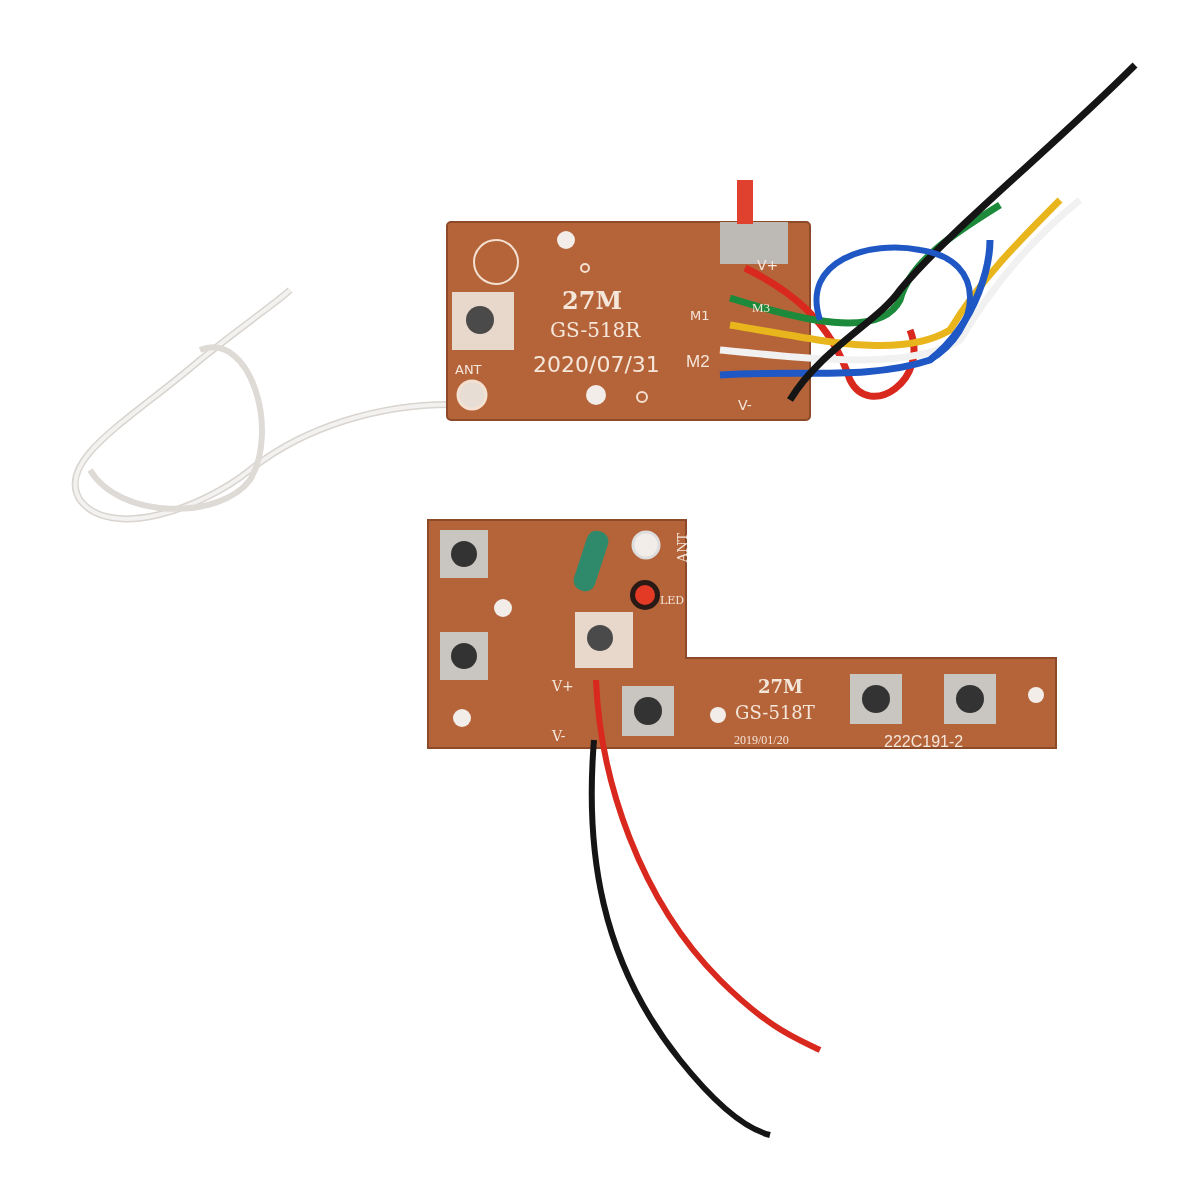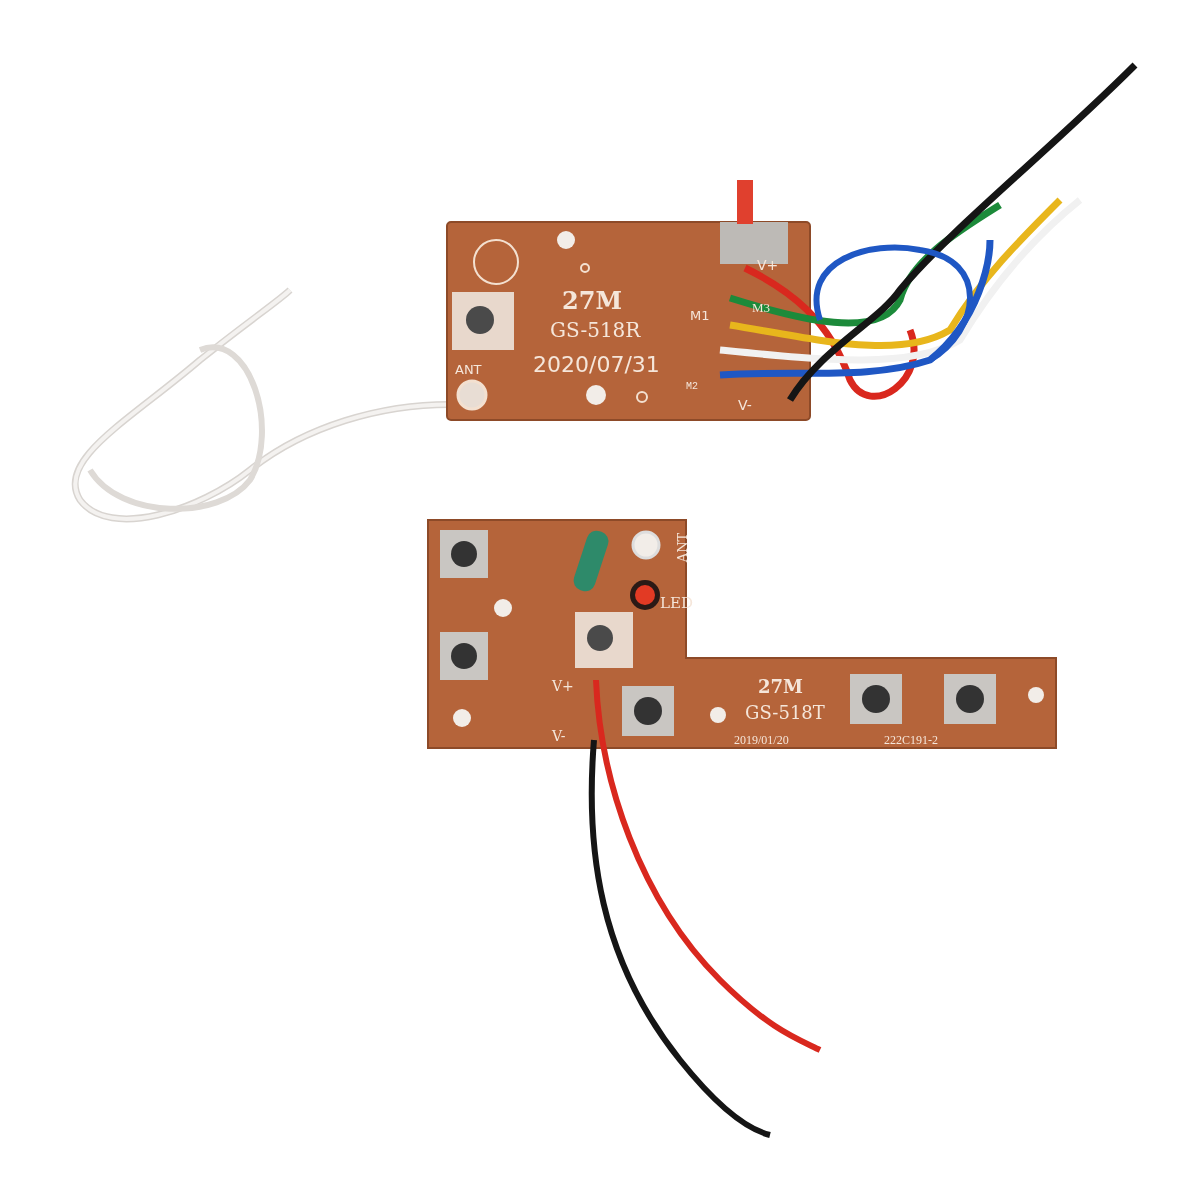"M2" div.lbl { font-family: Liberation Mono, monospace -> Liberation Sans, sans-serif; font-size: 10px -> 17px; margin-top: 29px -> none }
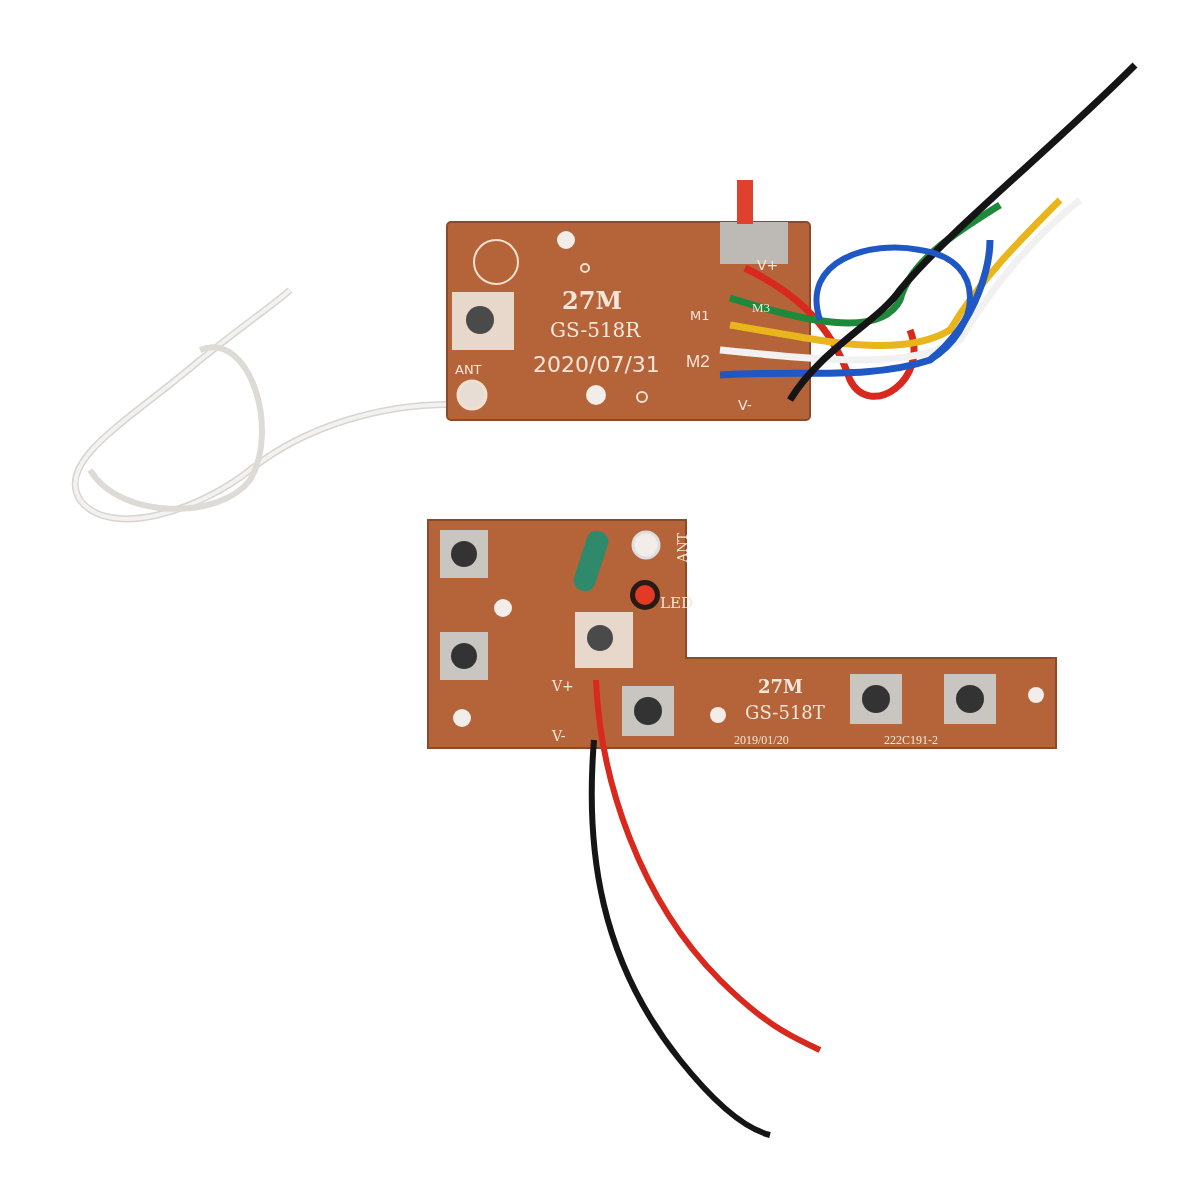"LED" div.lbl { font-size: 15px -> 11px }
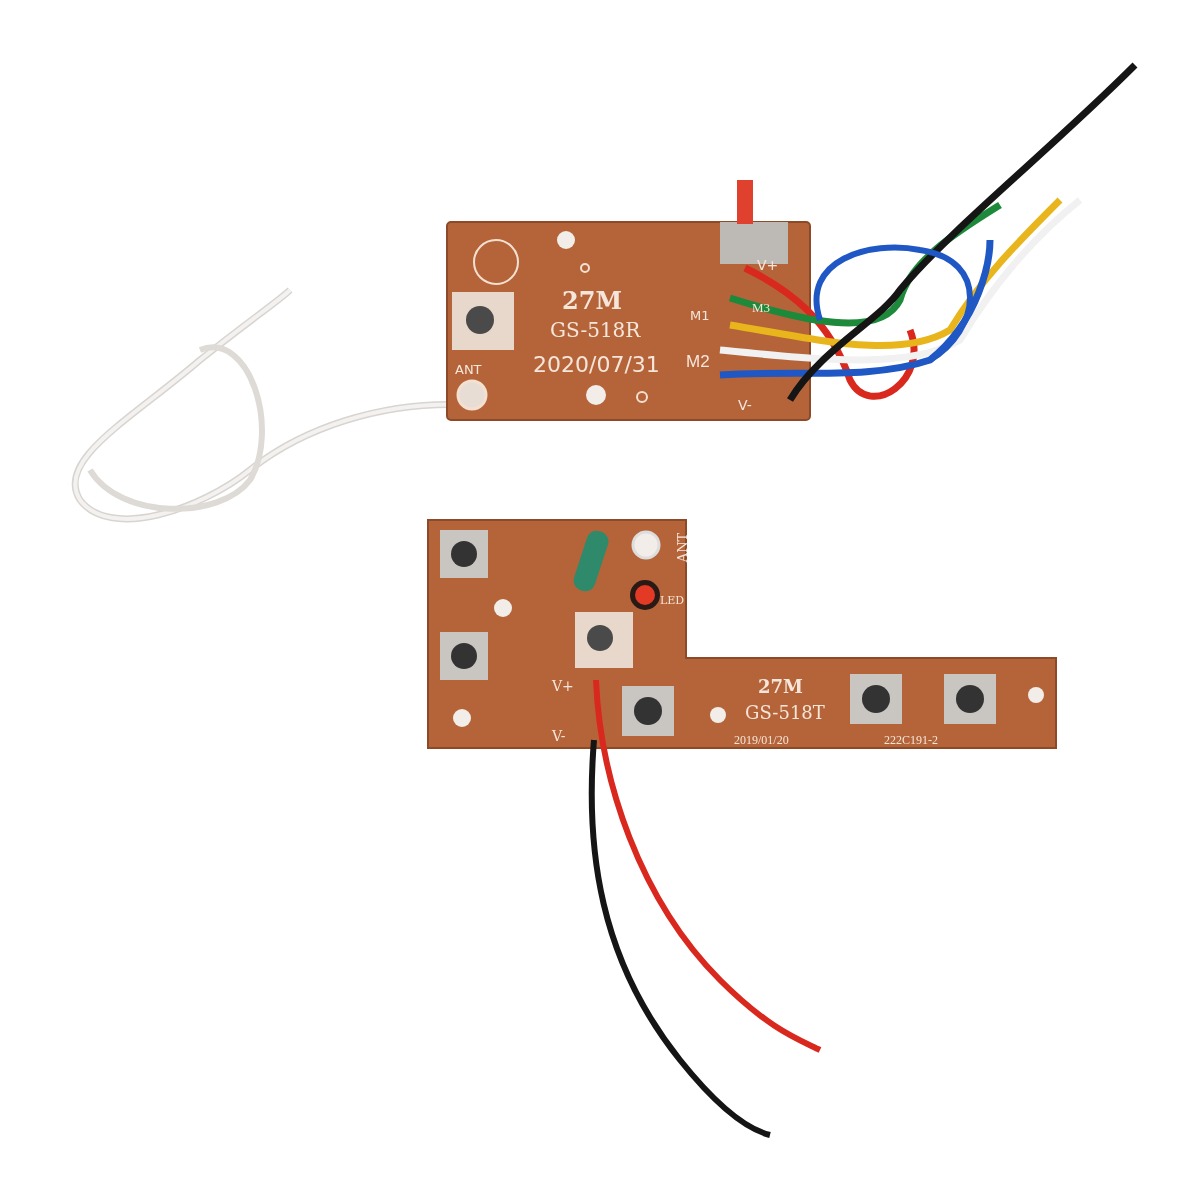"GS-518T" div.lbl { margin-left: 10px -> none }
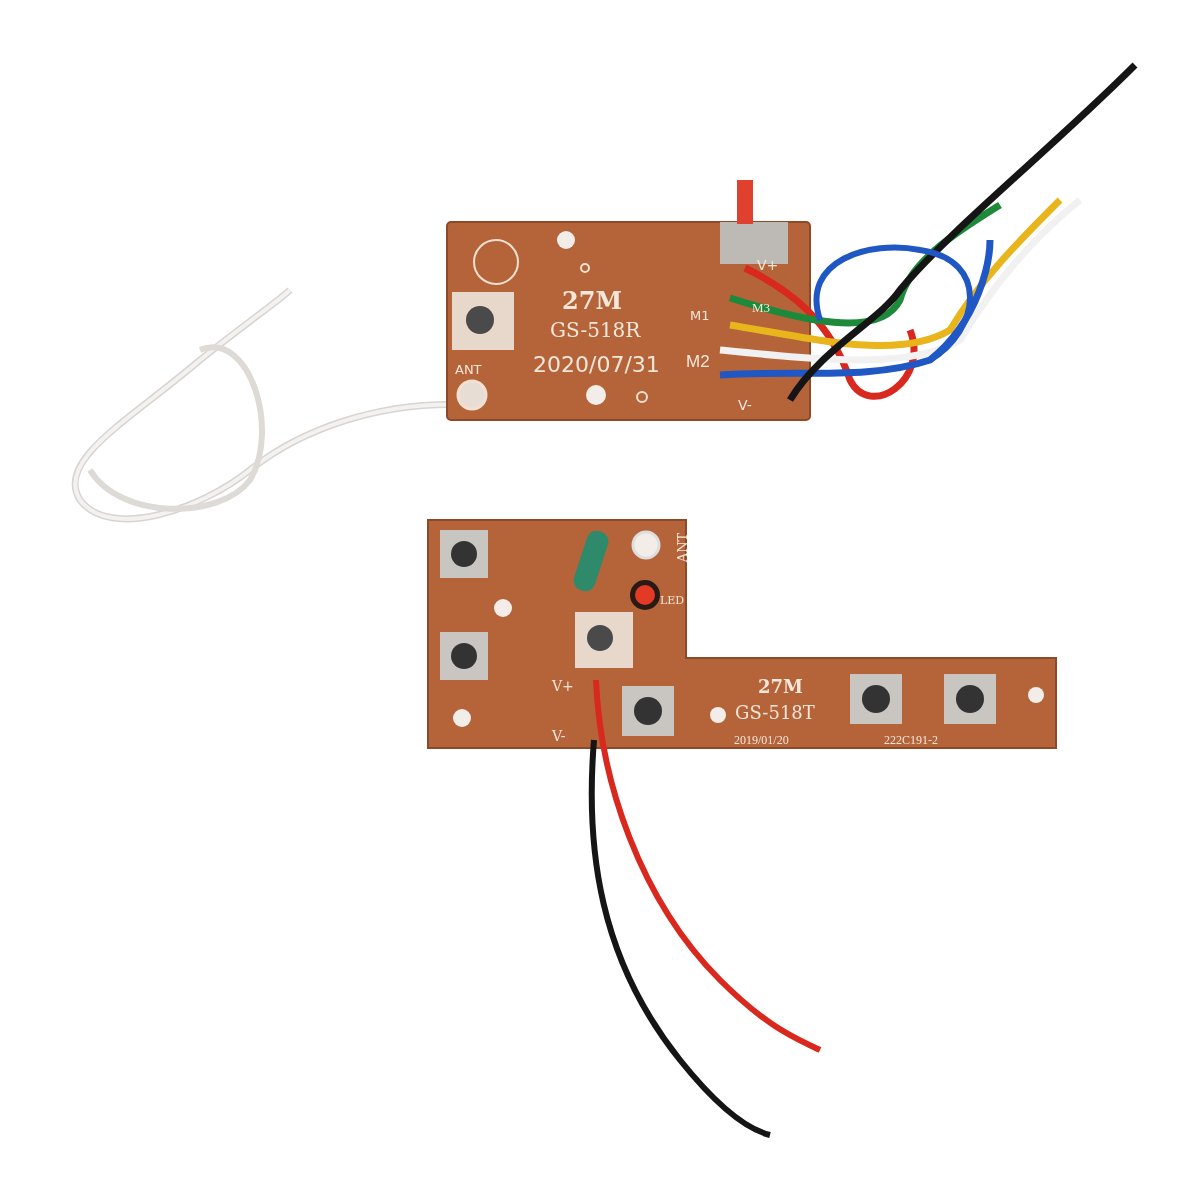"222C191-2" div.lbl { font-family: Liberation Serif, serif -> Liberation Sans, sans-serif; font-size: 12px -> 16px }
